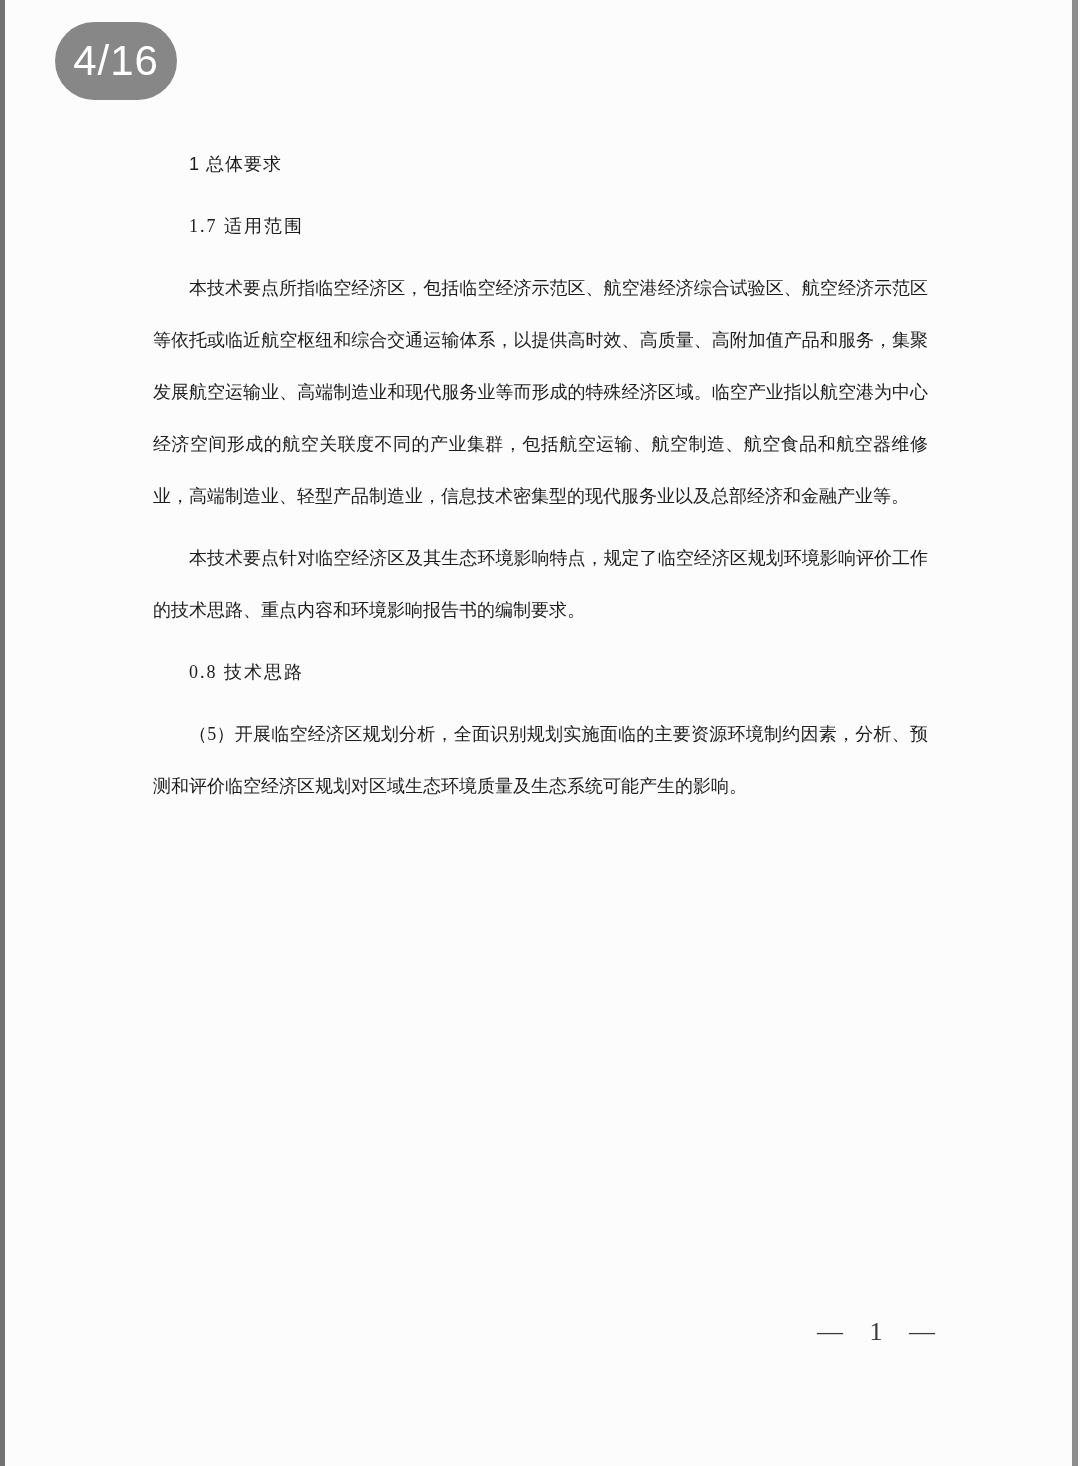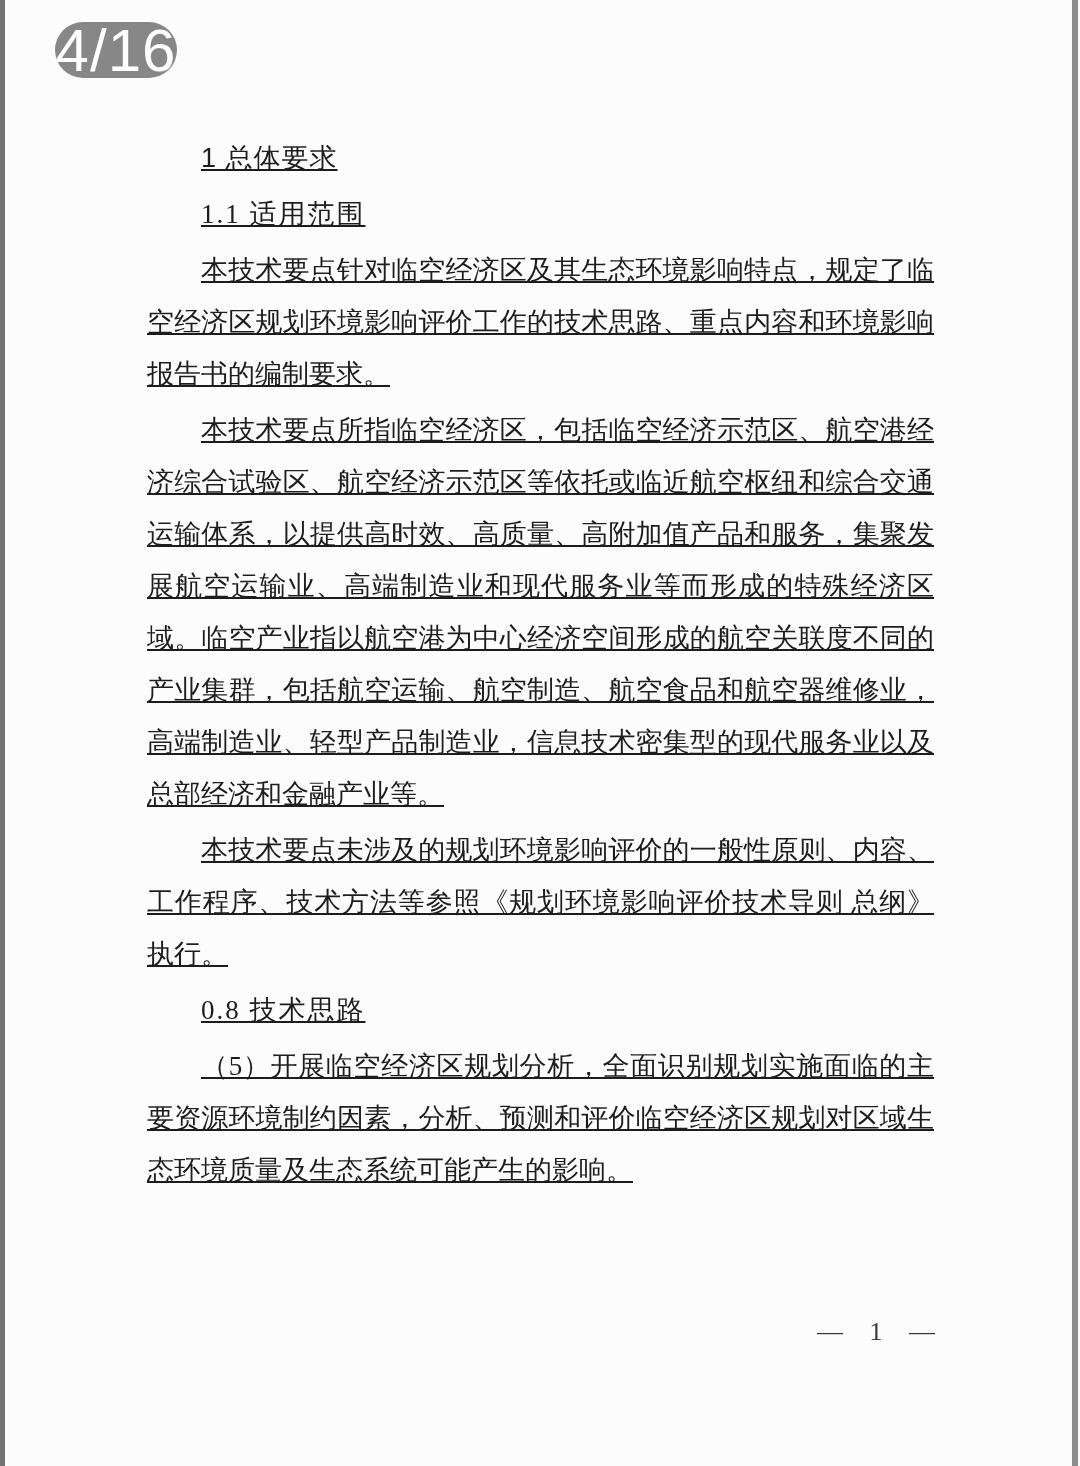"4/16" .page-indicator { font-size: 60px -> 42px; height: 56px -> 78px }
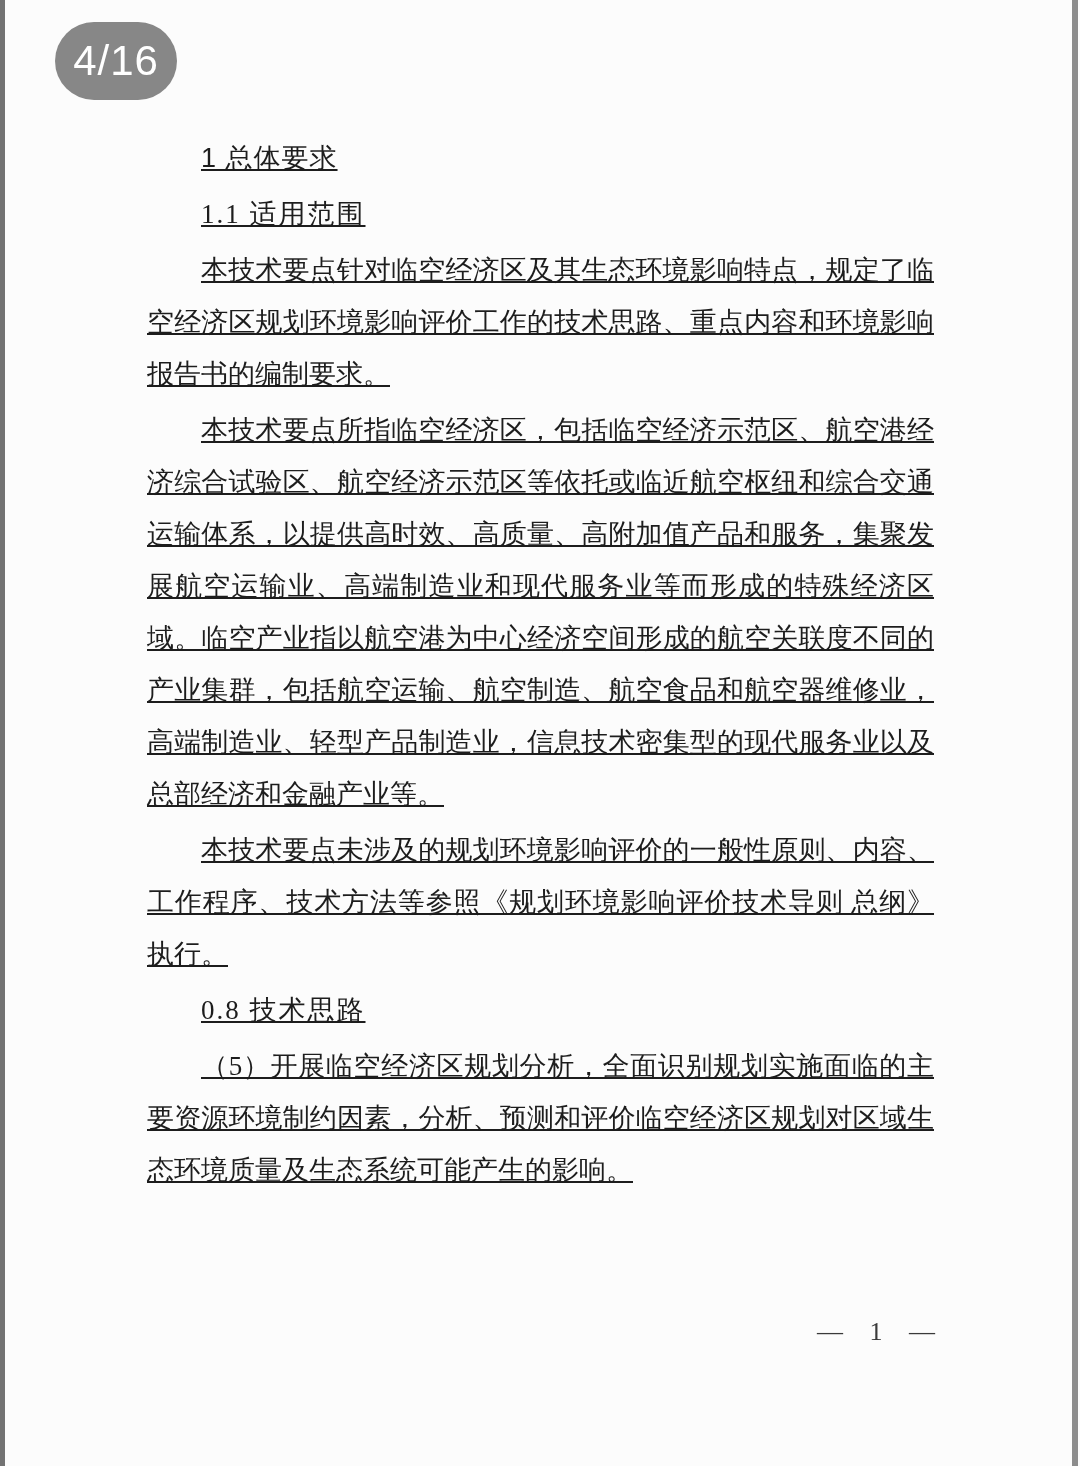"1 总体要求" .doc h2, .doc h3, .doc p { font-size: 27px -> 18px; margin: 4px -> 10px; text-decoration: underline -> none }
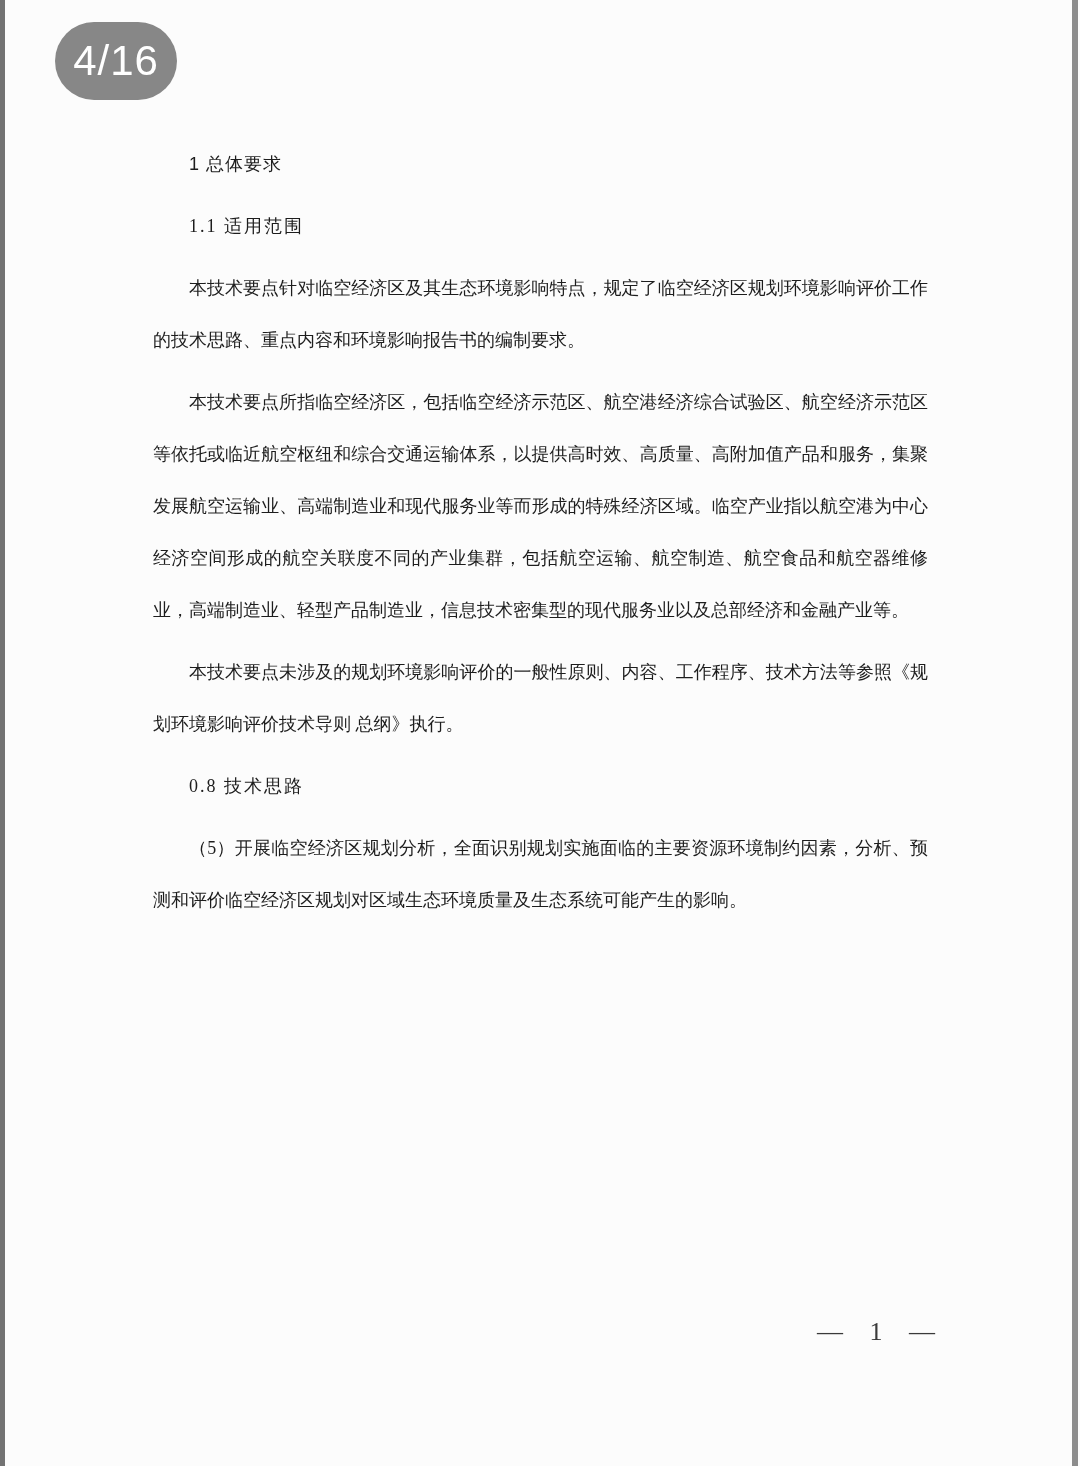"1.1 适用范围" h3.heading-sub { text: 1.1 -> 1.7 }
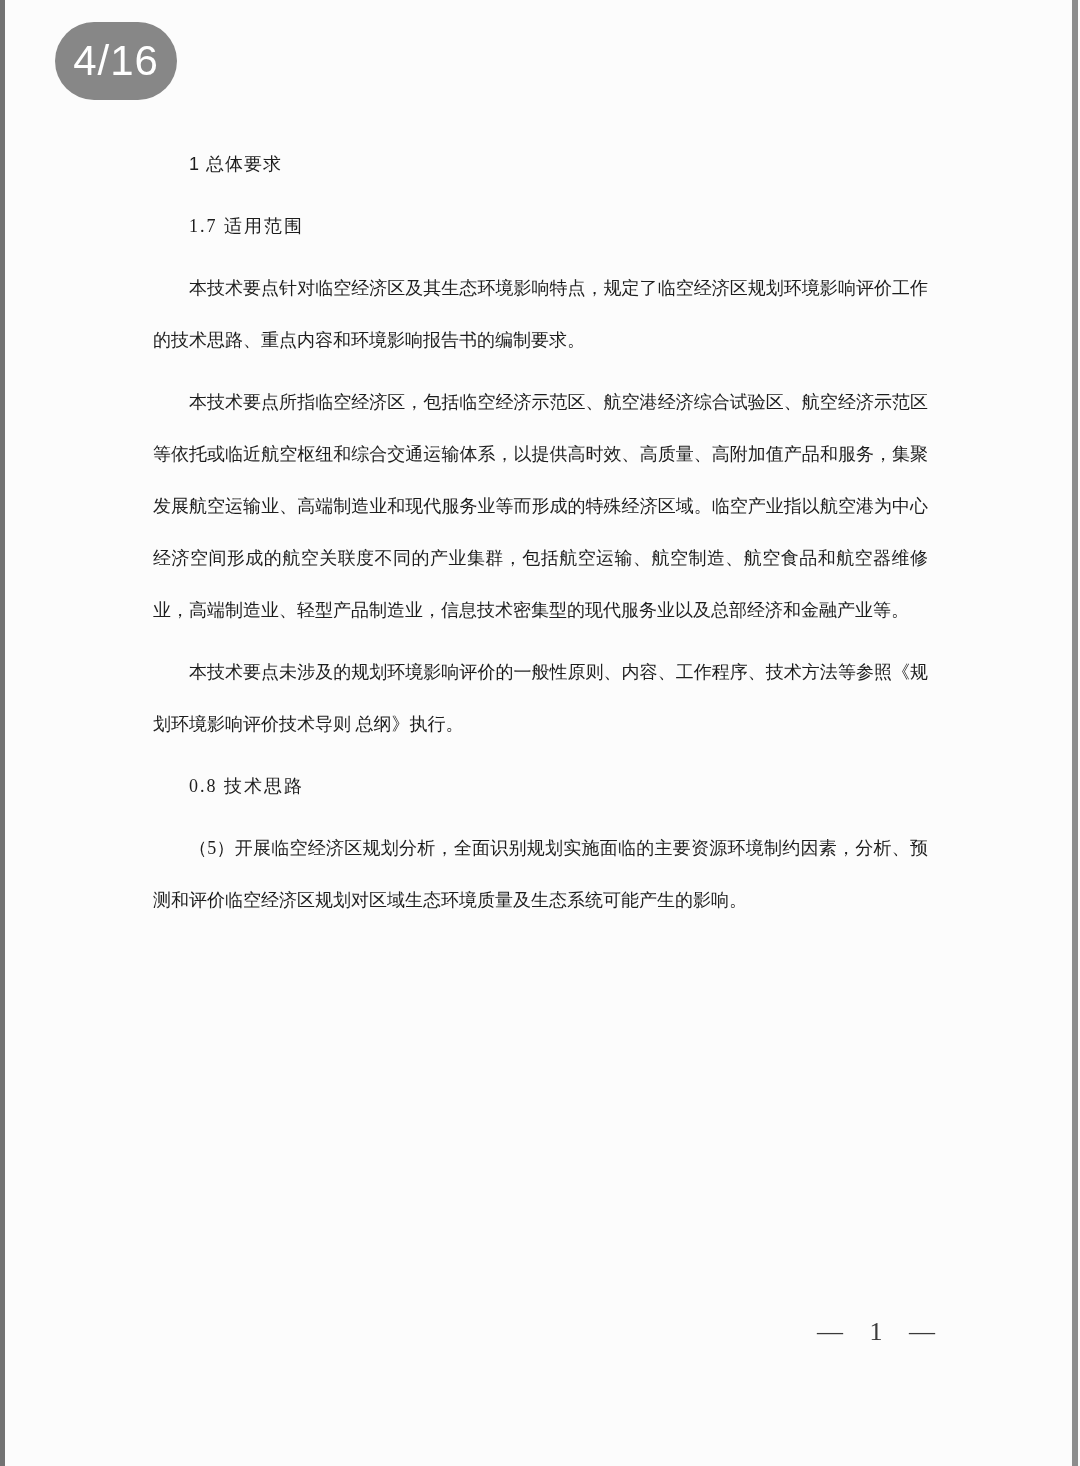"本技术要点针对临空经济区及其生态环境影响特点，规定了临空经济区规划环境影响评价工" p { order: before "本技术要点所指临空经济区，包括临空经济示范区、航空港经济综合试验区、航空经济示范" -> after "本技术要点所指临空经济区，包括临空经济示范区、航空港经济综合试验区、航空经济示范" }
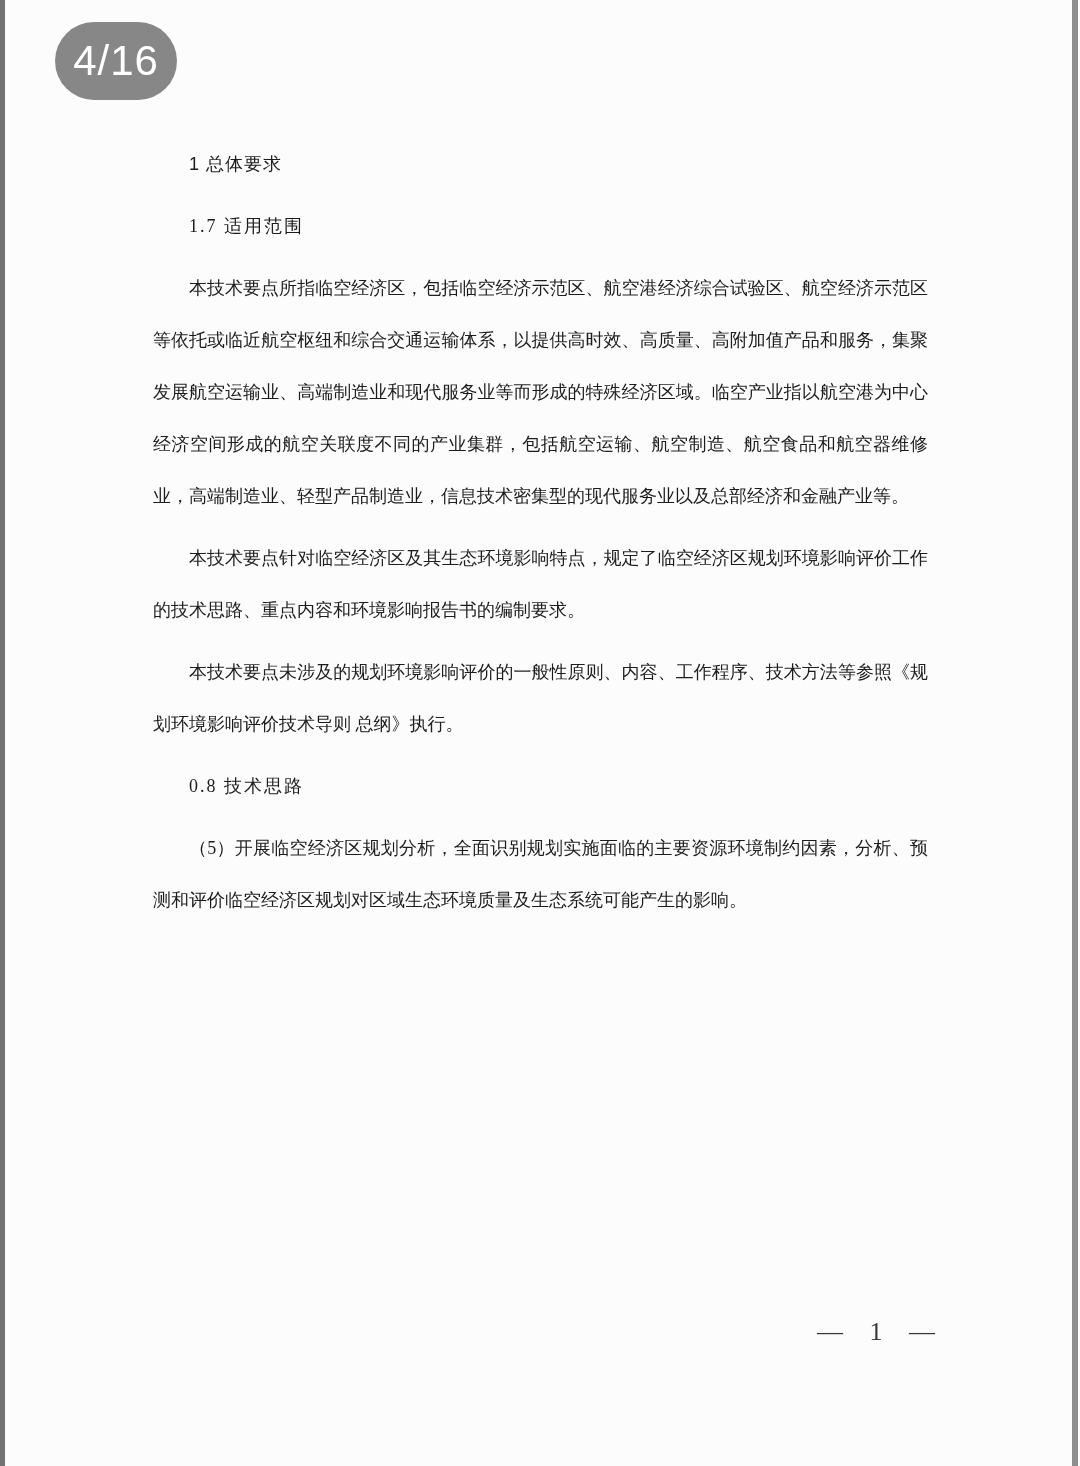"本技术要点未涉及的规划环境影响评价的一般性原则、内容、工作程序、技术方法等参照《" p { html: <p>本技术要点未涉及的规划环境影响评价的一般性原则、内容、工作程序、技术方法等参照《规划环境影响评价技术导则 总纲》执行。</p> -> none }
